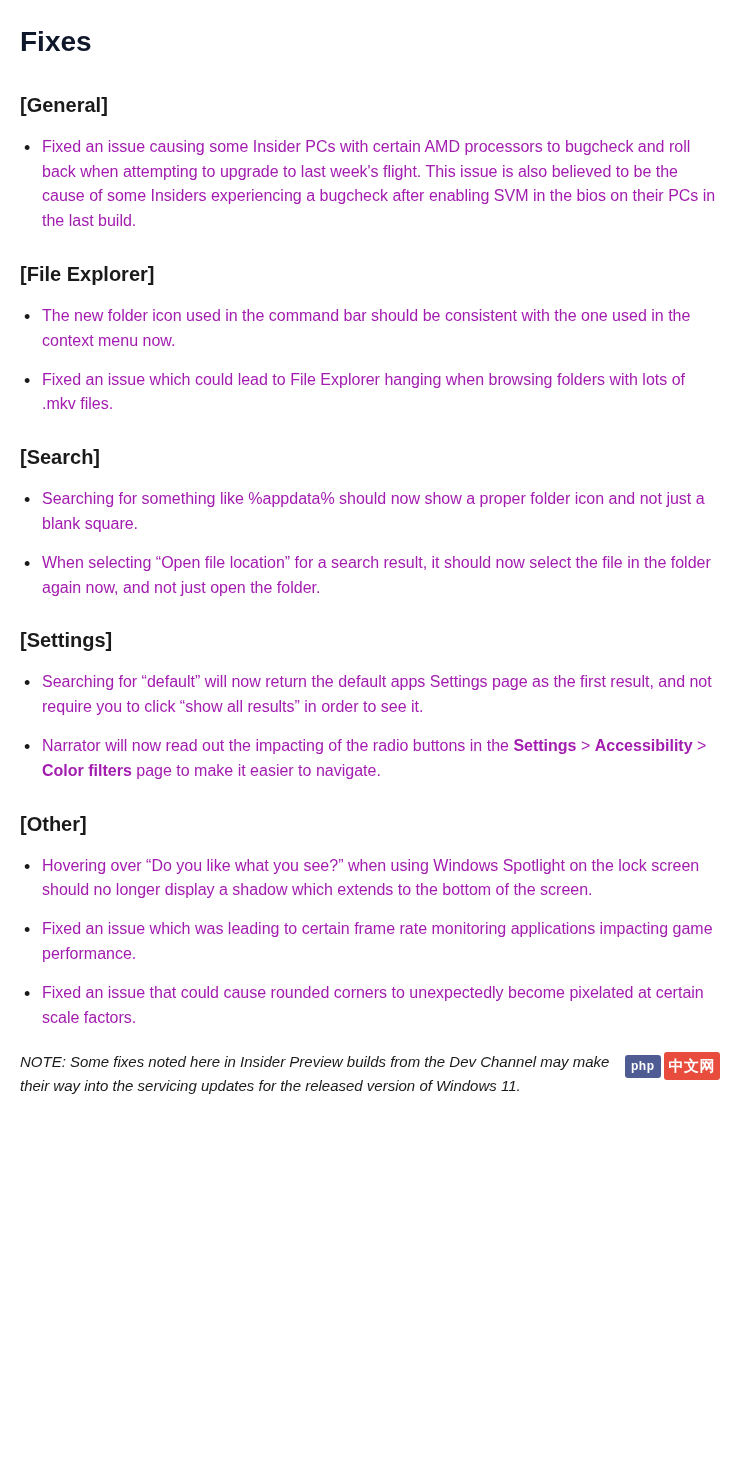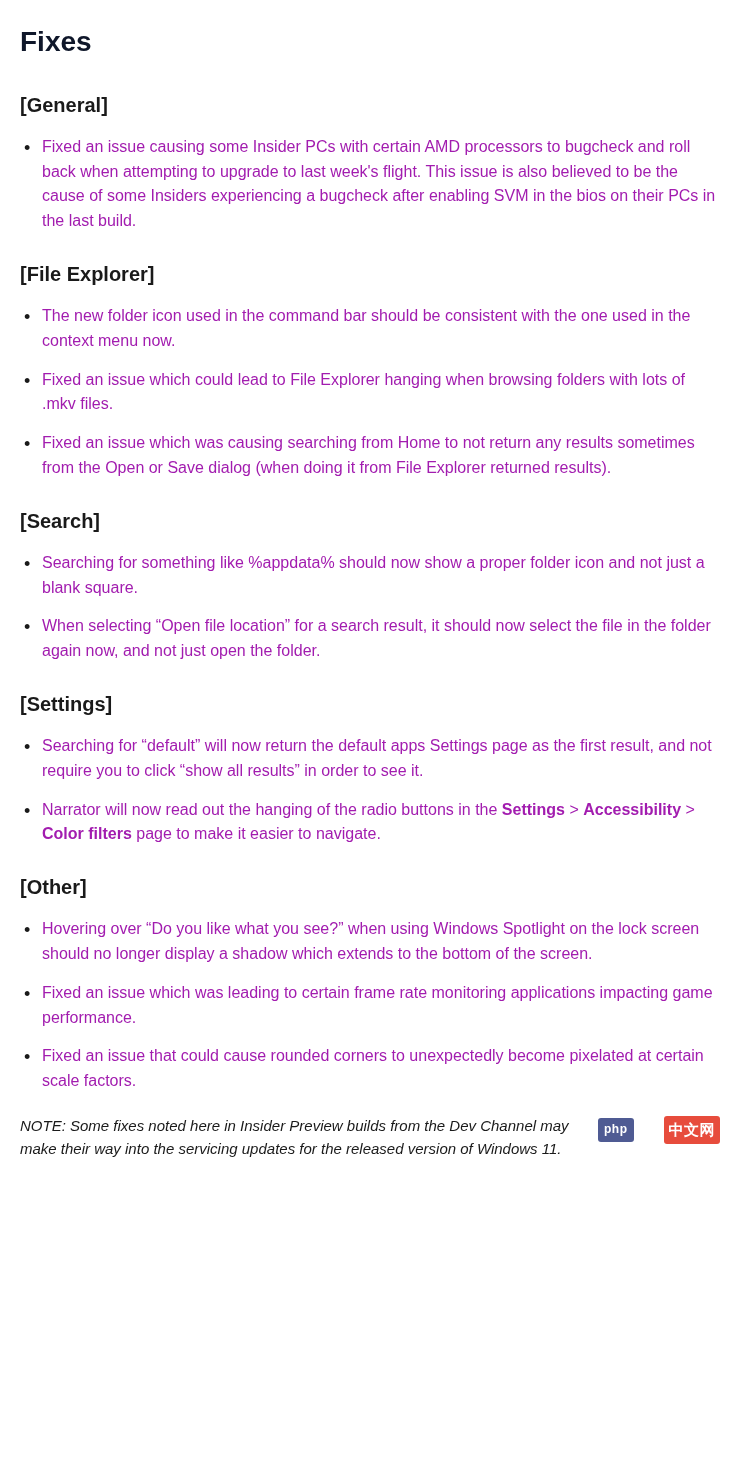"Fixed an issue which was causing" li { html: <li> <span>Fixed an issue which was causing searching from Home to not return any results sometimes from the Open or Save dialog (when doing it from File Explorer returned results).</span> </li> -> none }
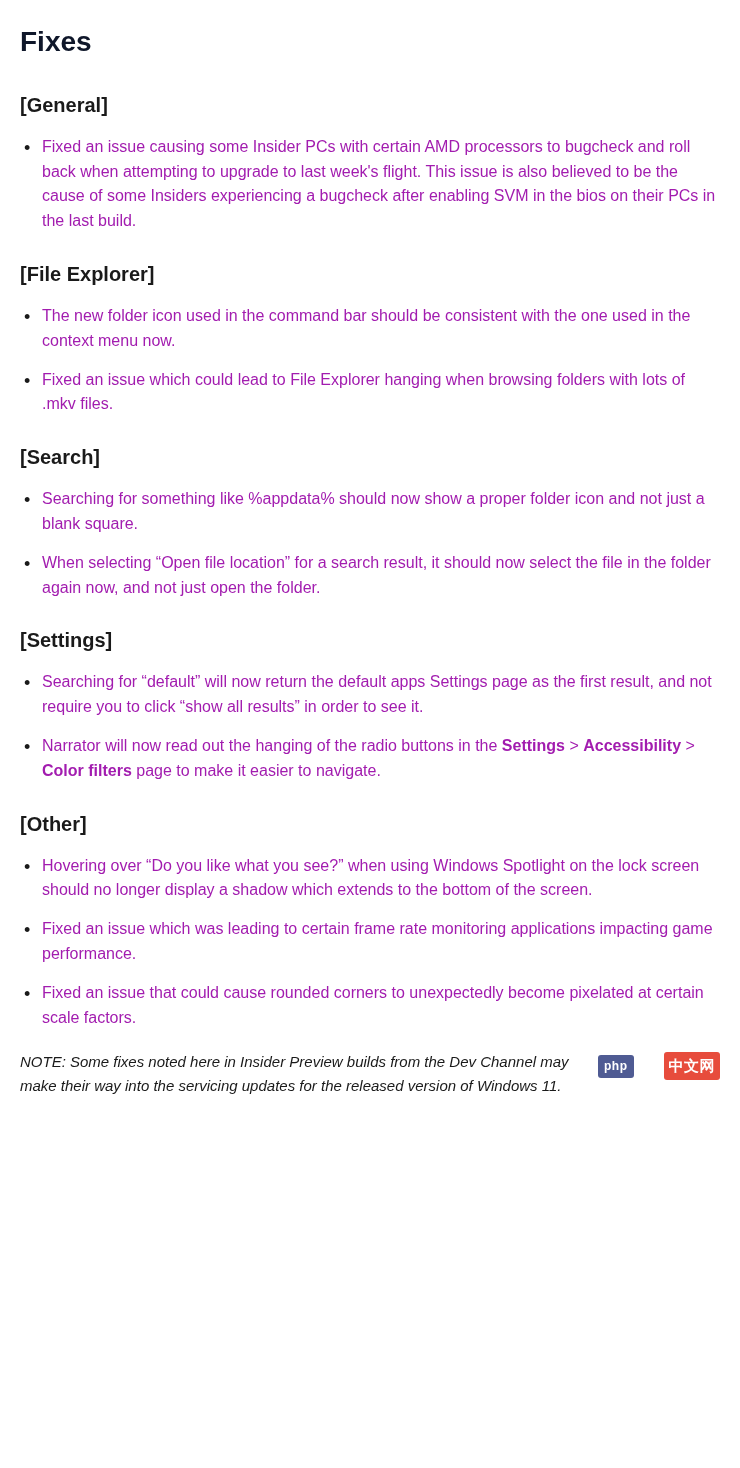"Narrator will now read out" span { text: hanging -> impacting }
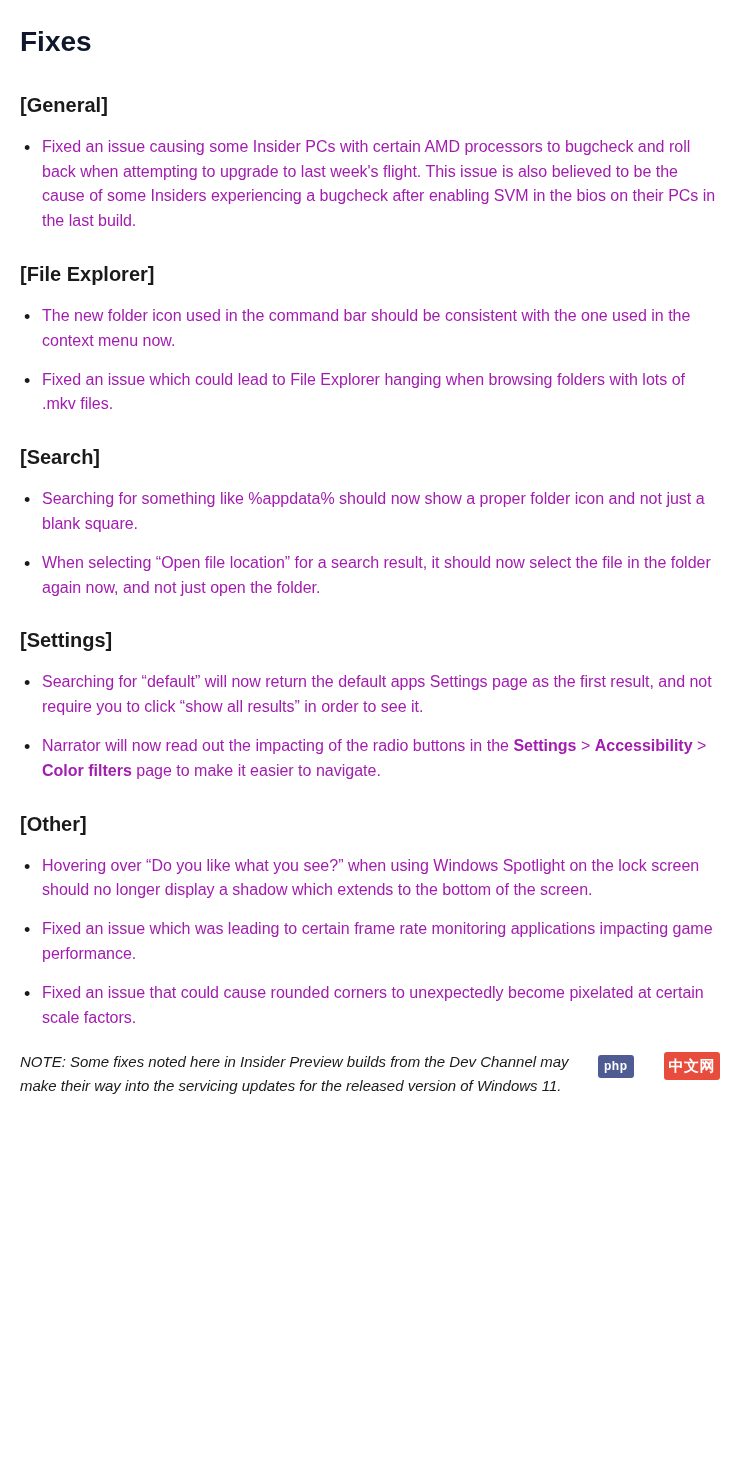"php" .badge-wrap { gap: 27px -> none }
